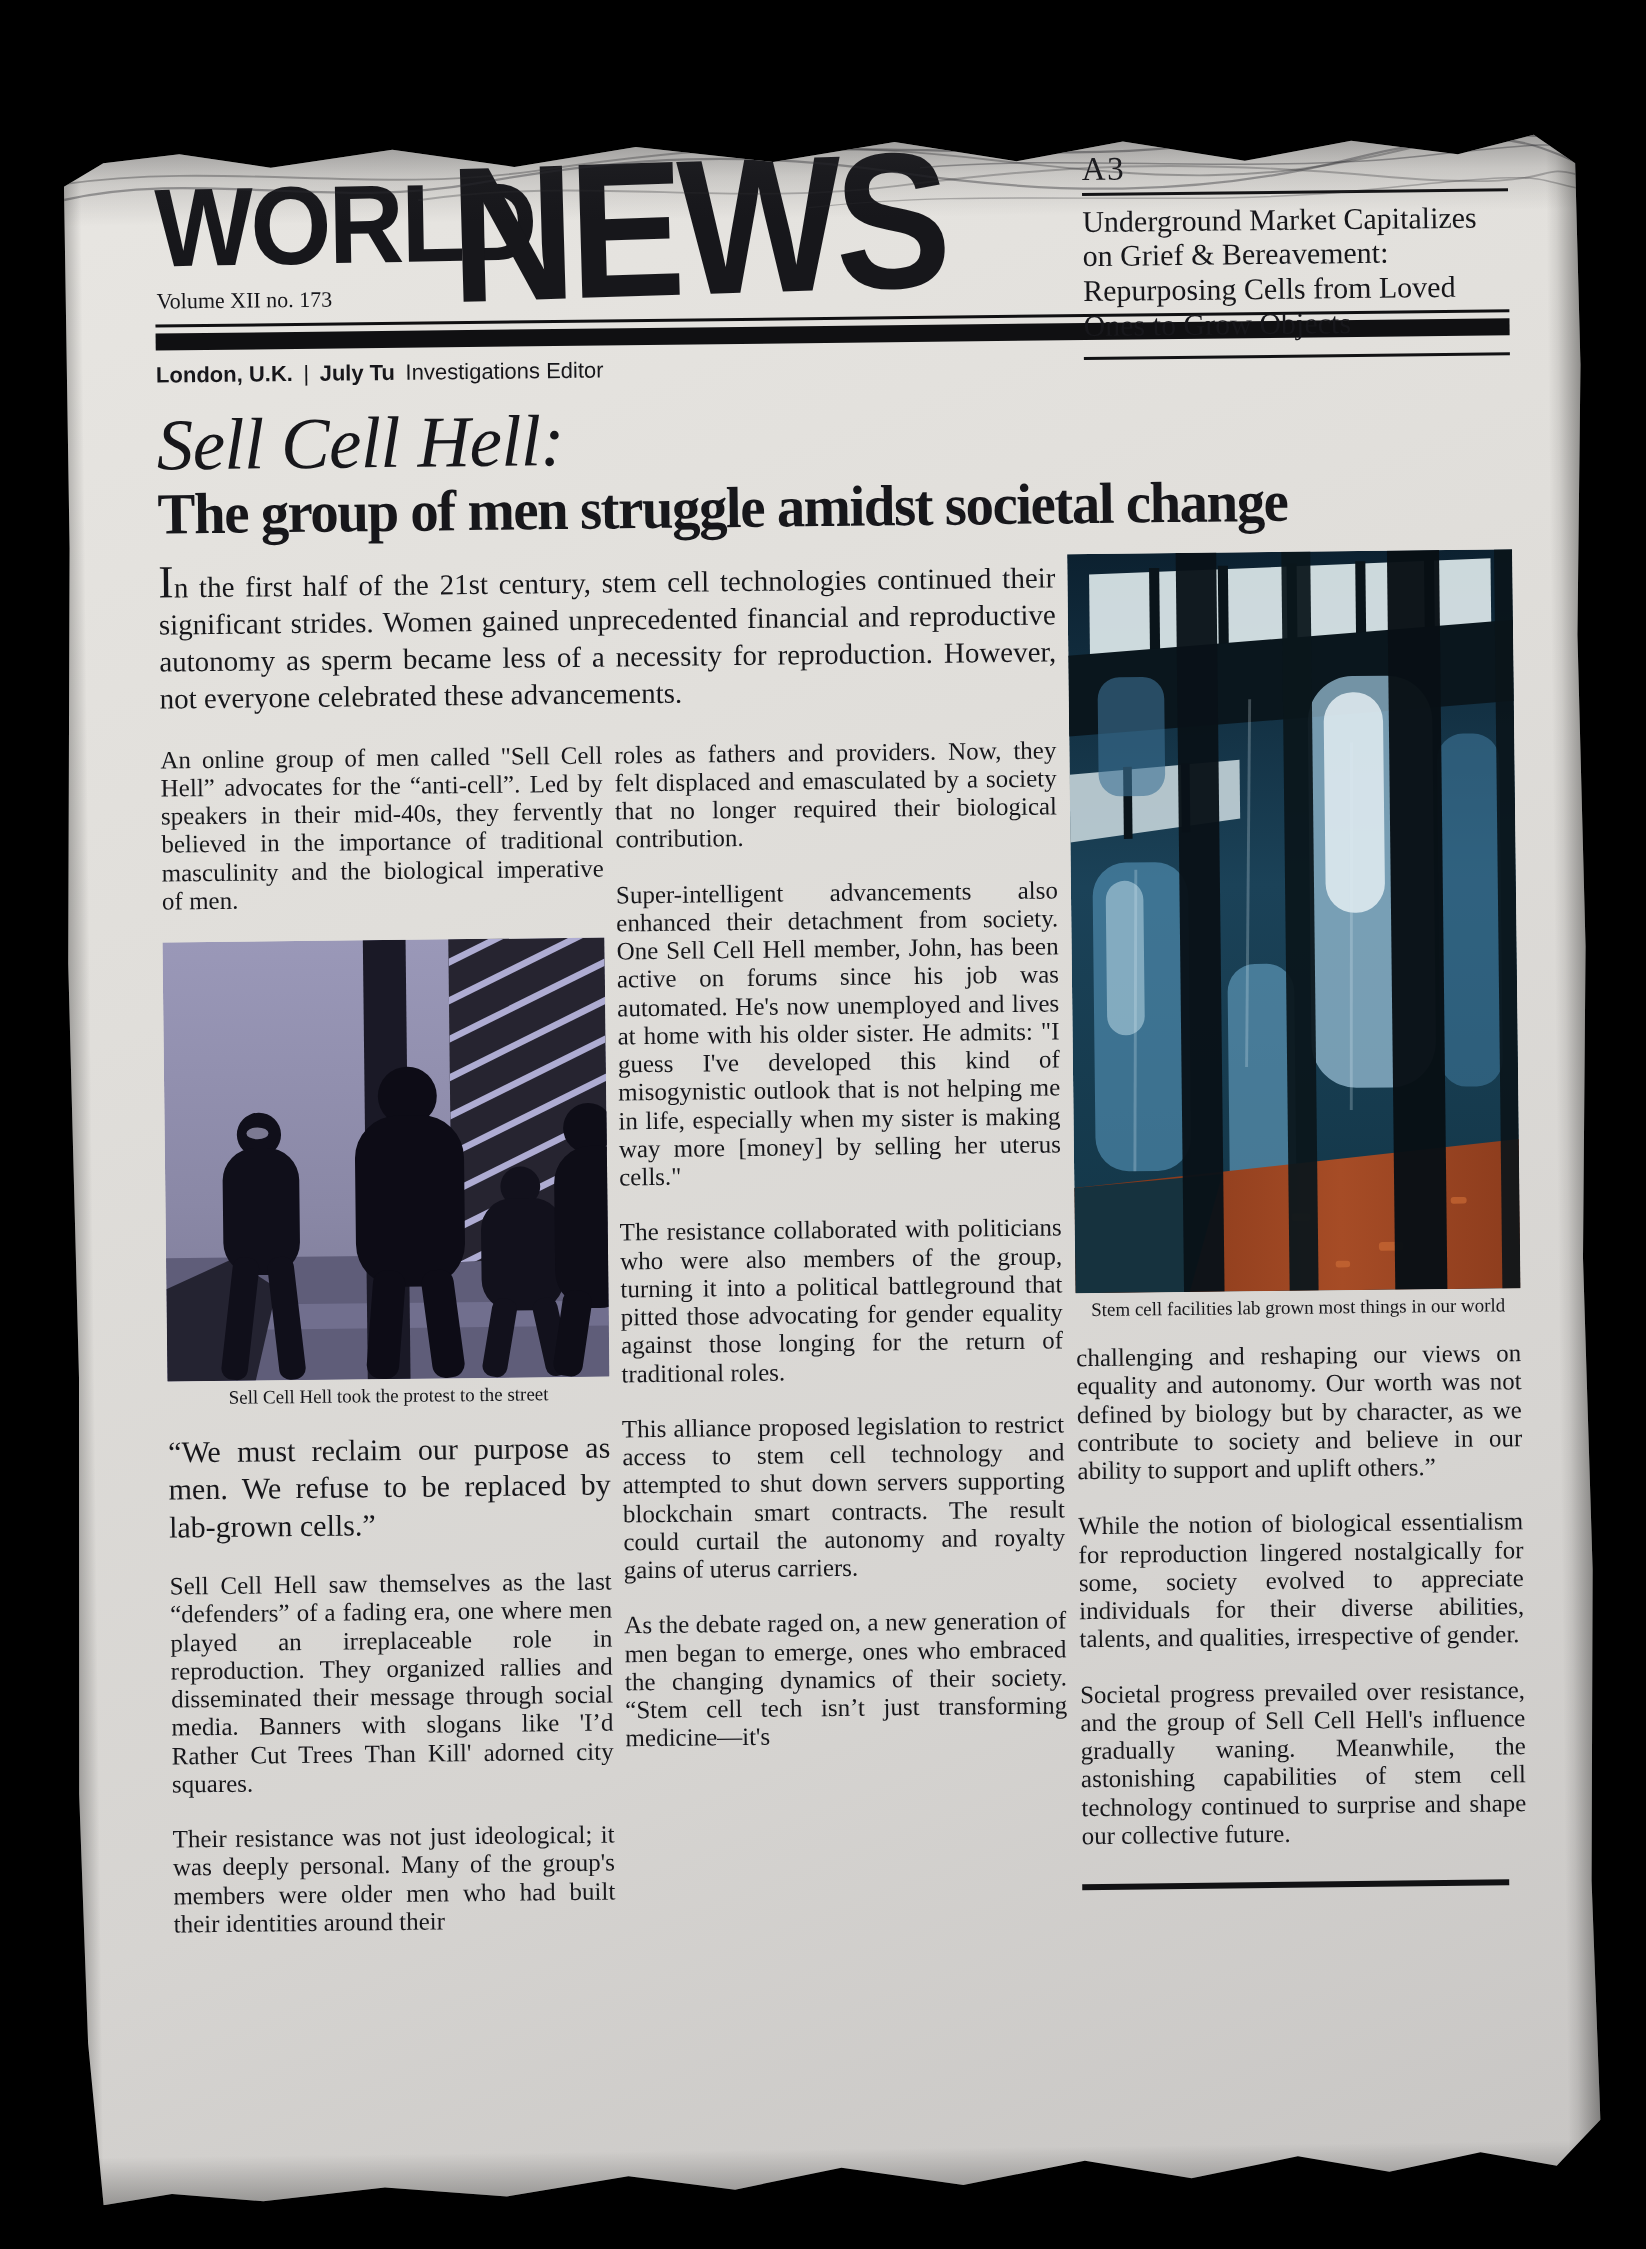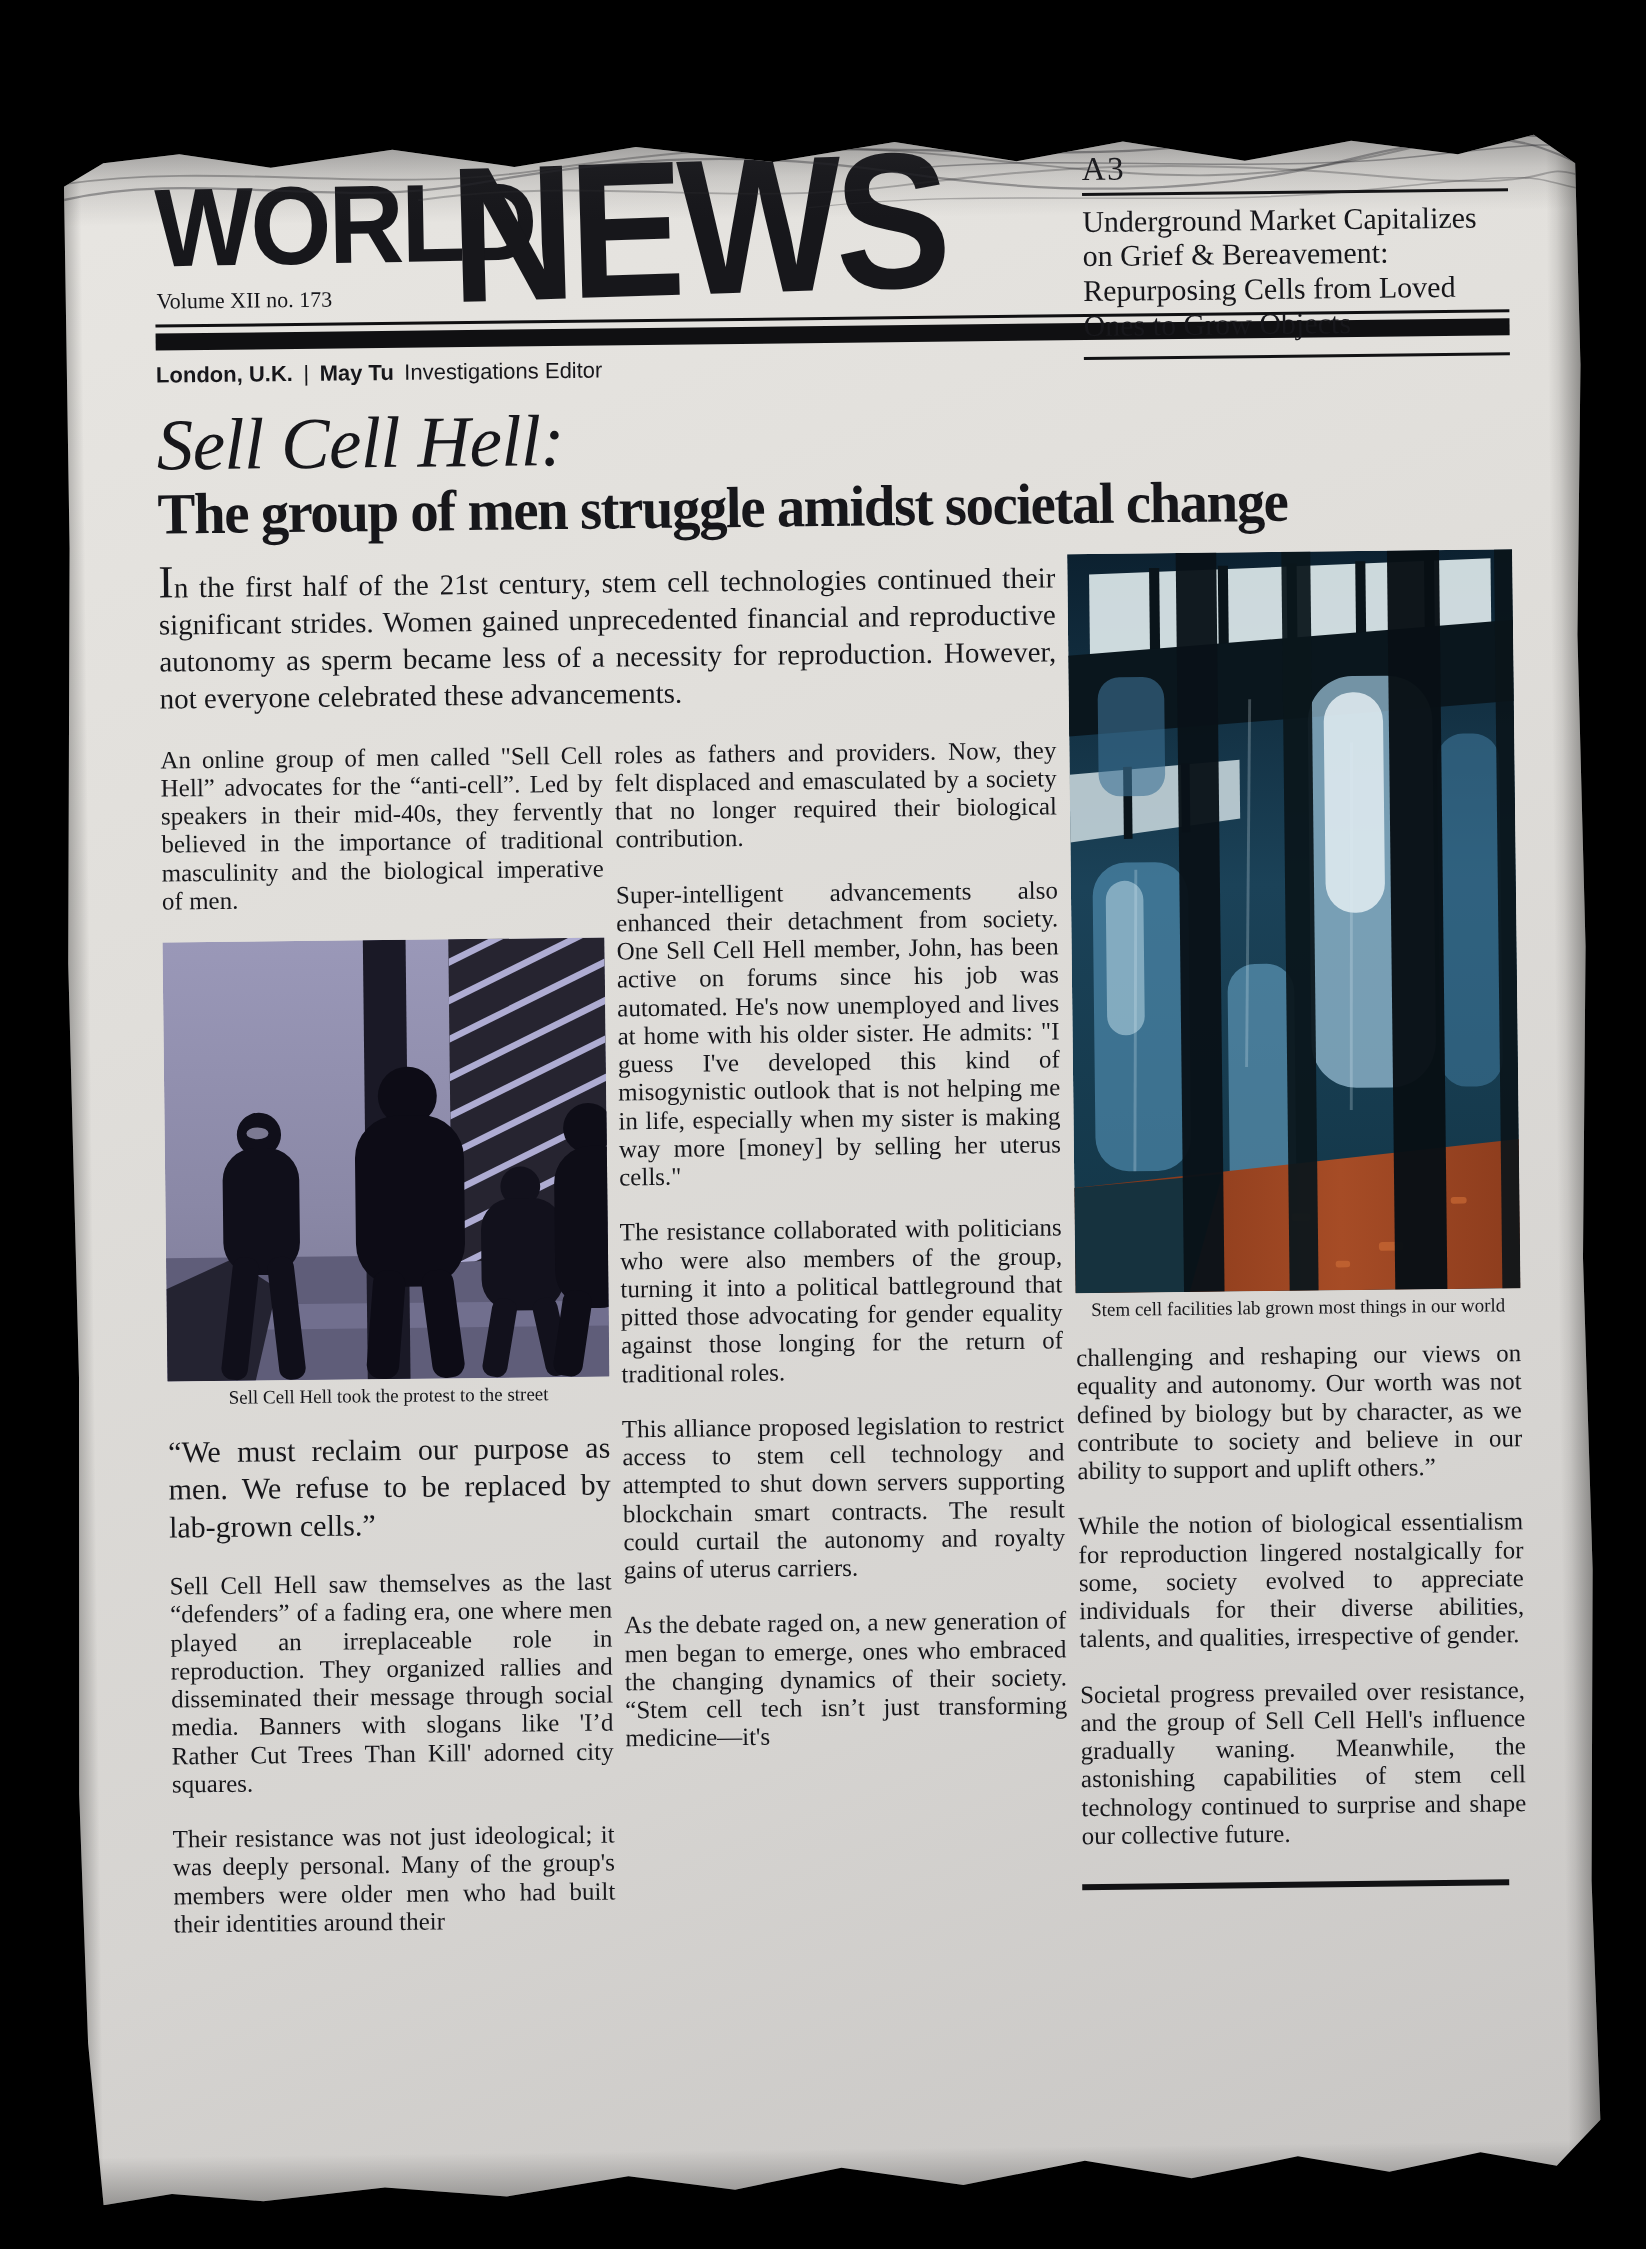"May Tu" span.b { text: May -> July }
